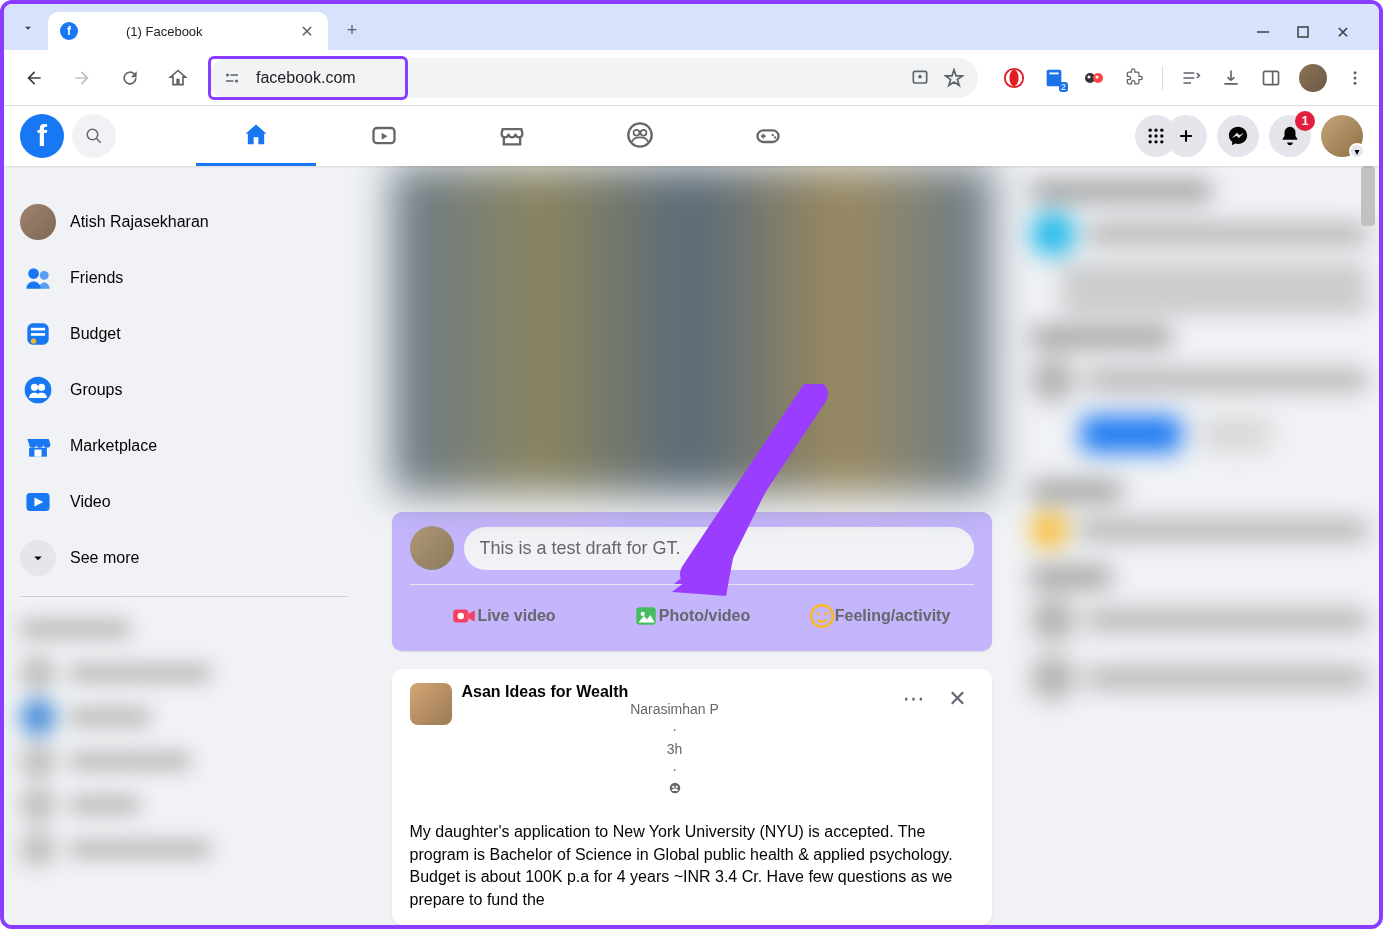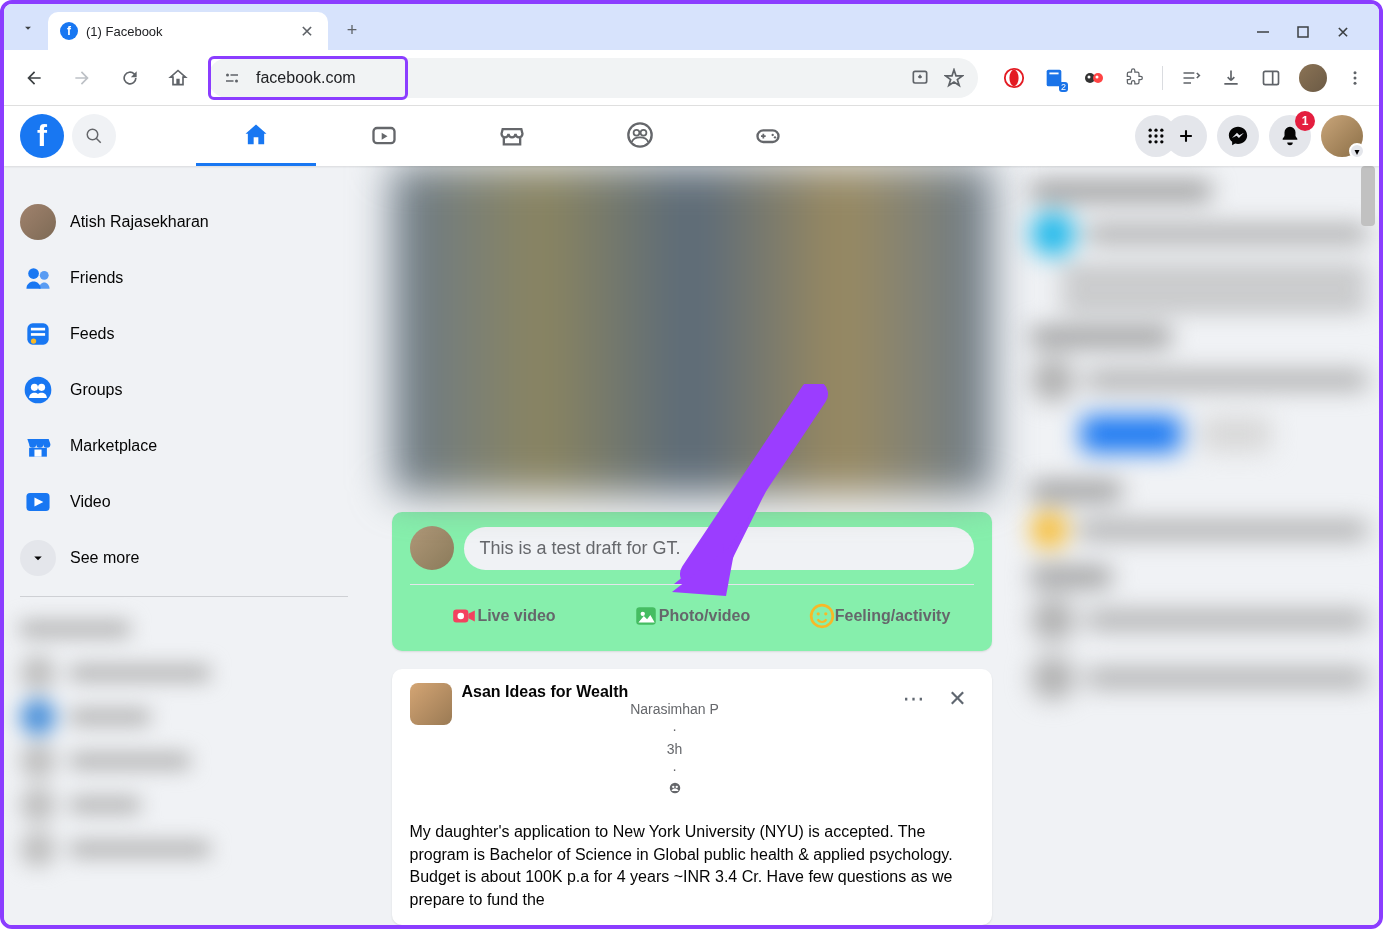"(1) Facebook" .tab-title { margin-left: none -> 40px }
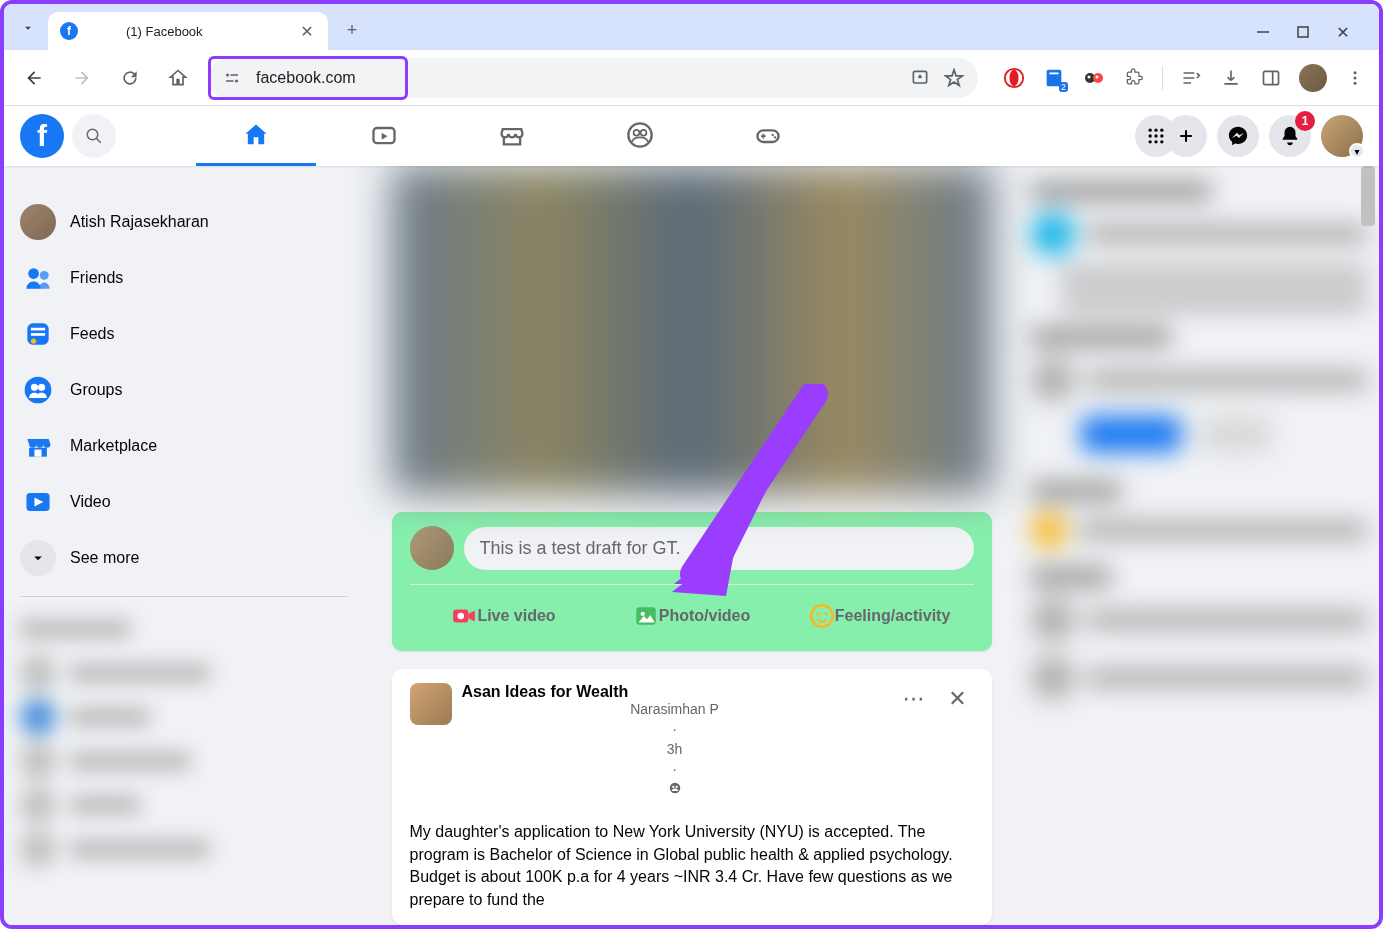"Feeds" span { text: Feeds -> Budget }
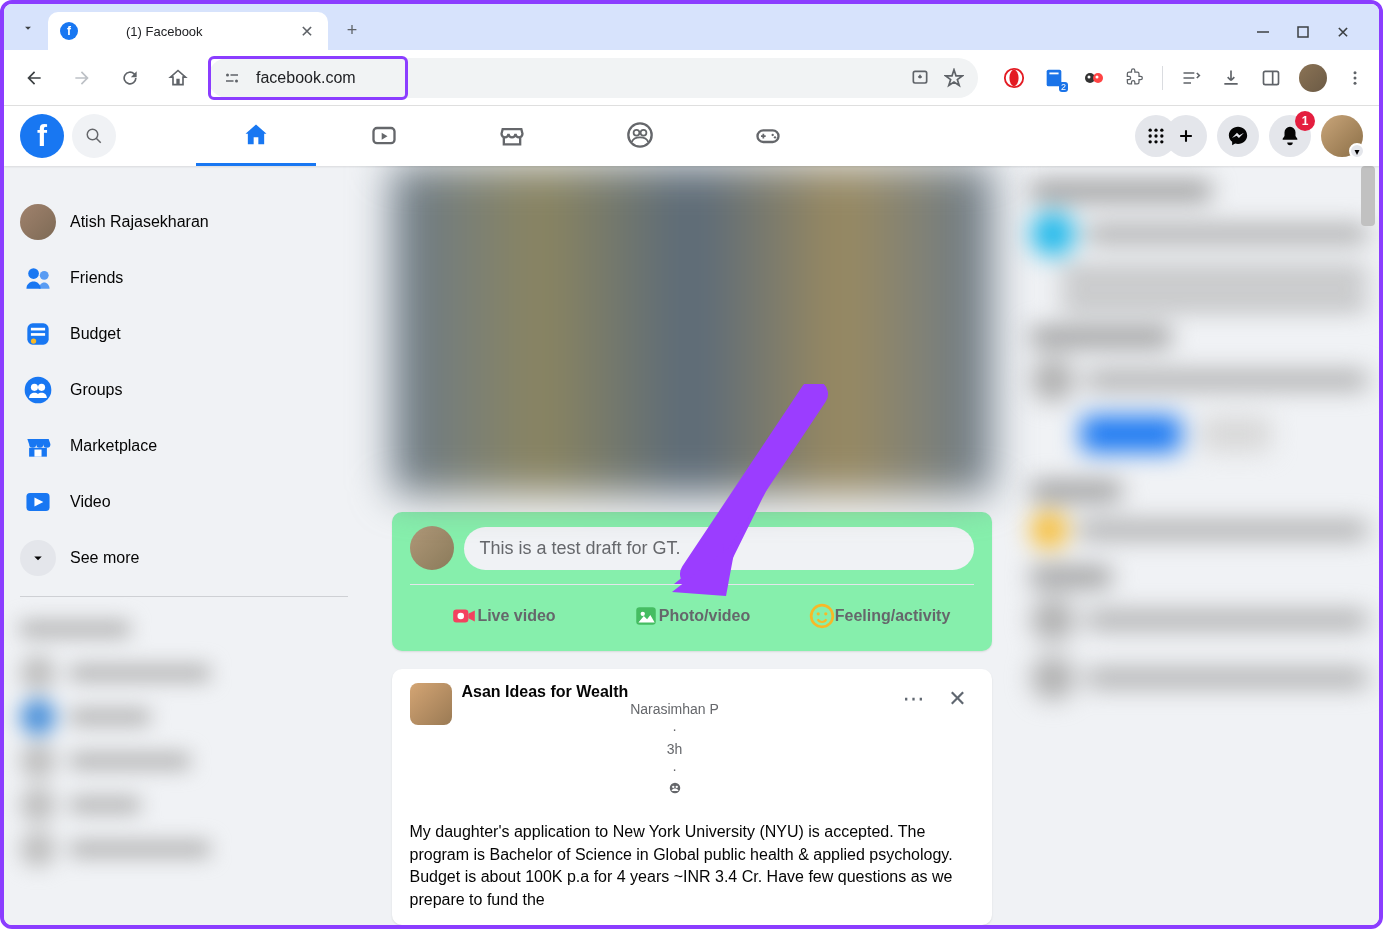"This is a test draft" .composer { background: #86efac -> #c4b5fd }
